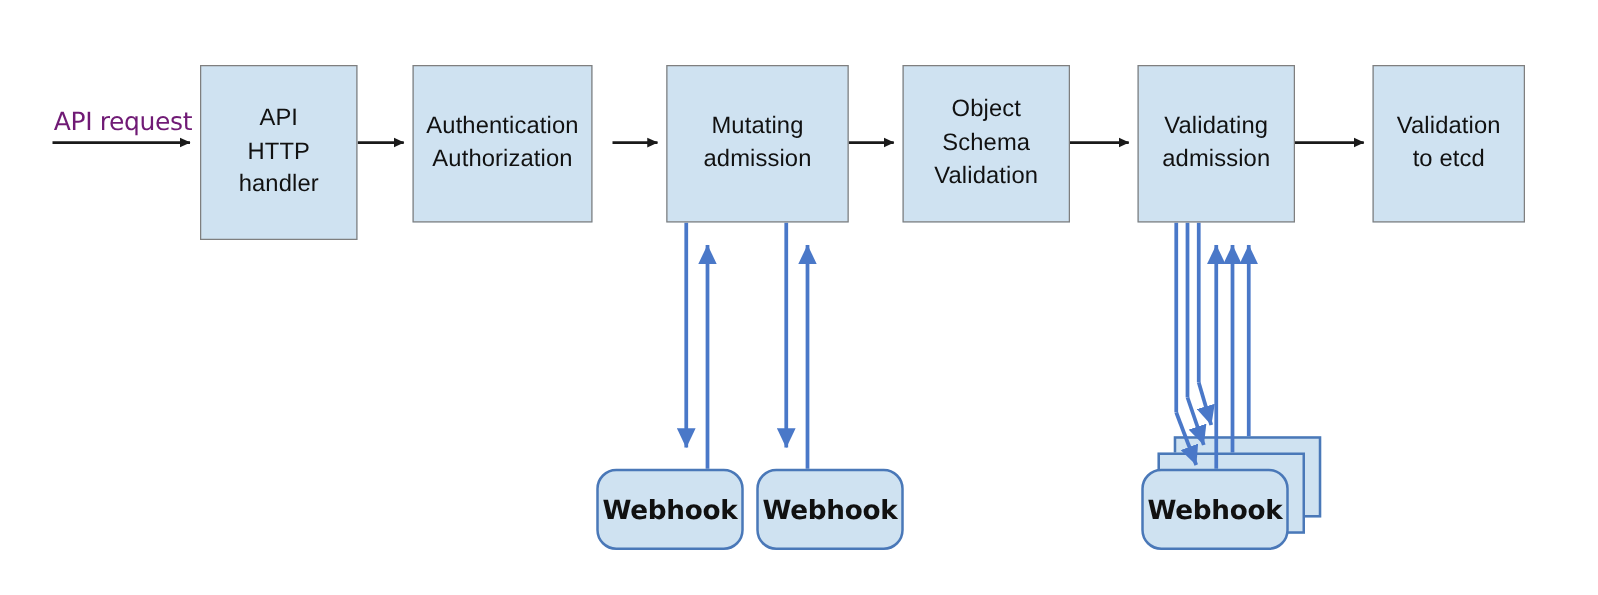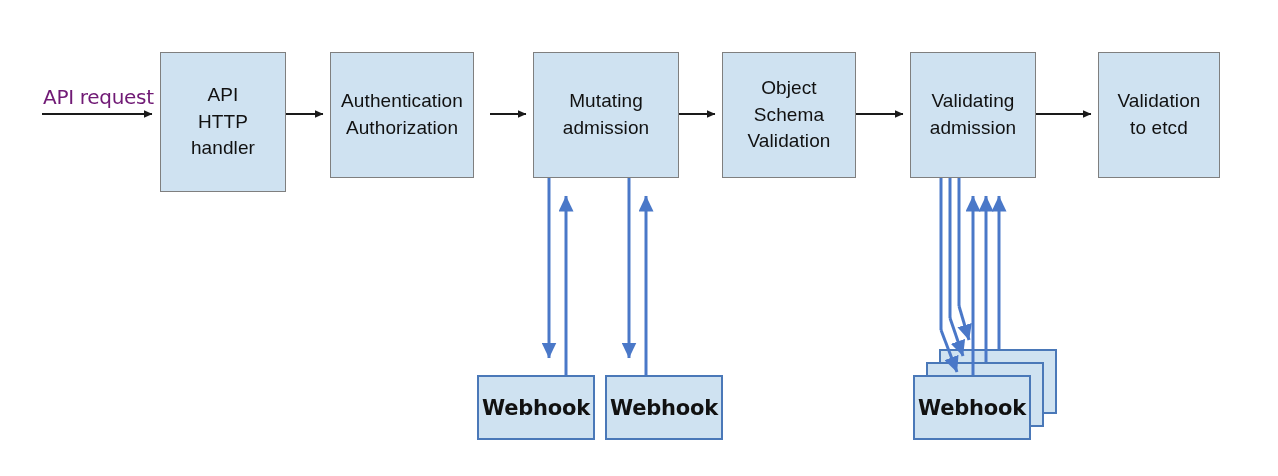"Webhook" .wbox.front { border-radius: none -> 16px }
